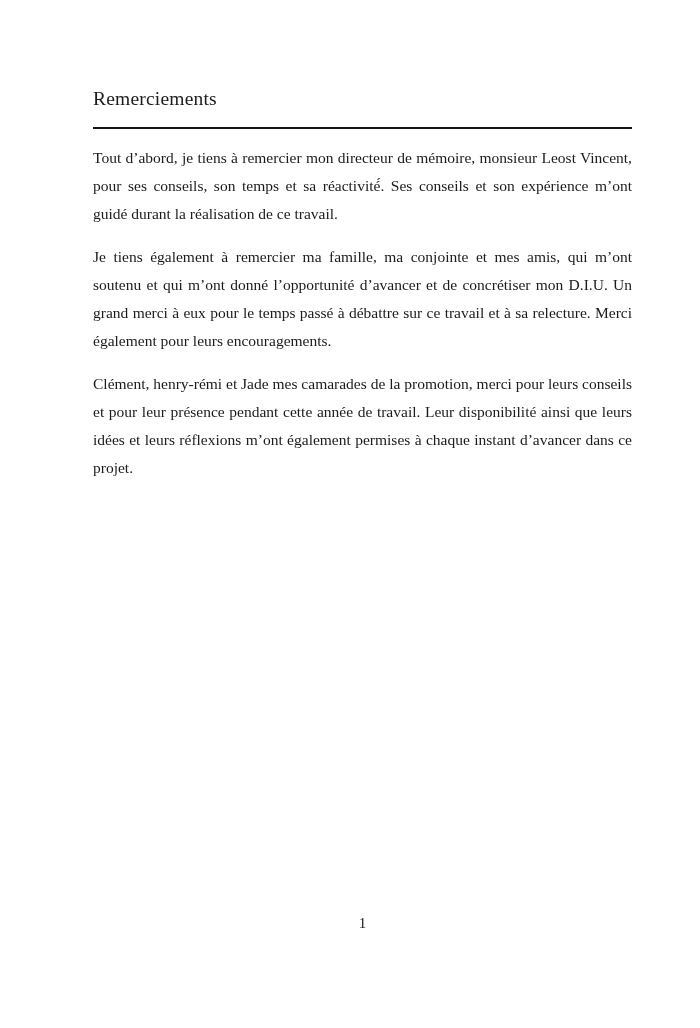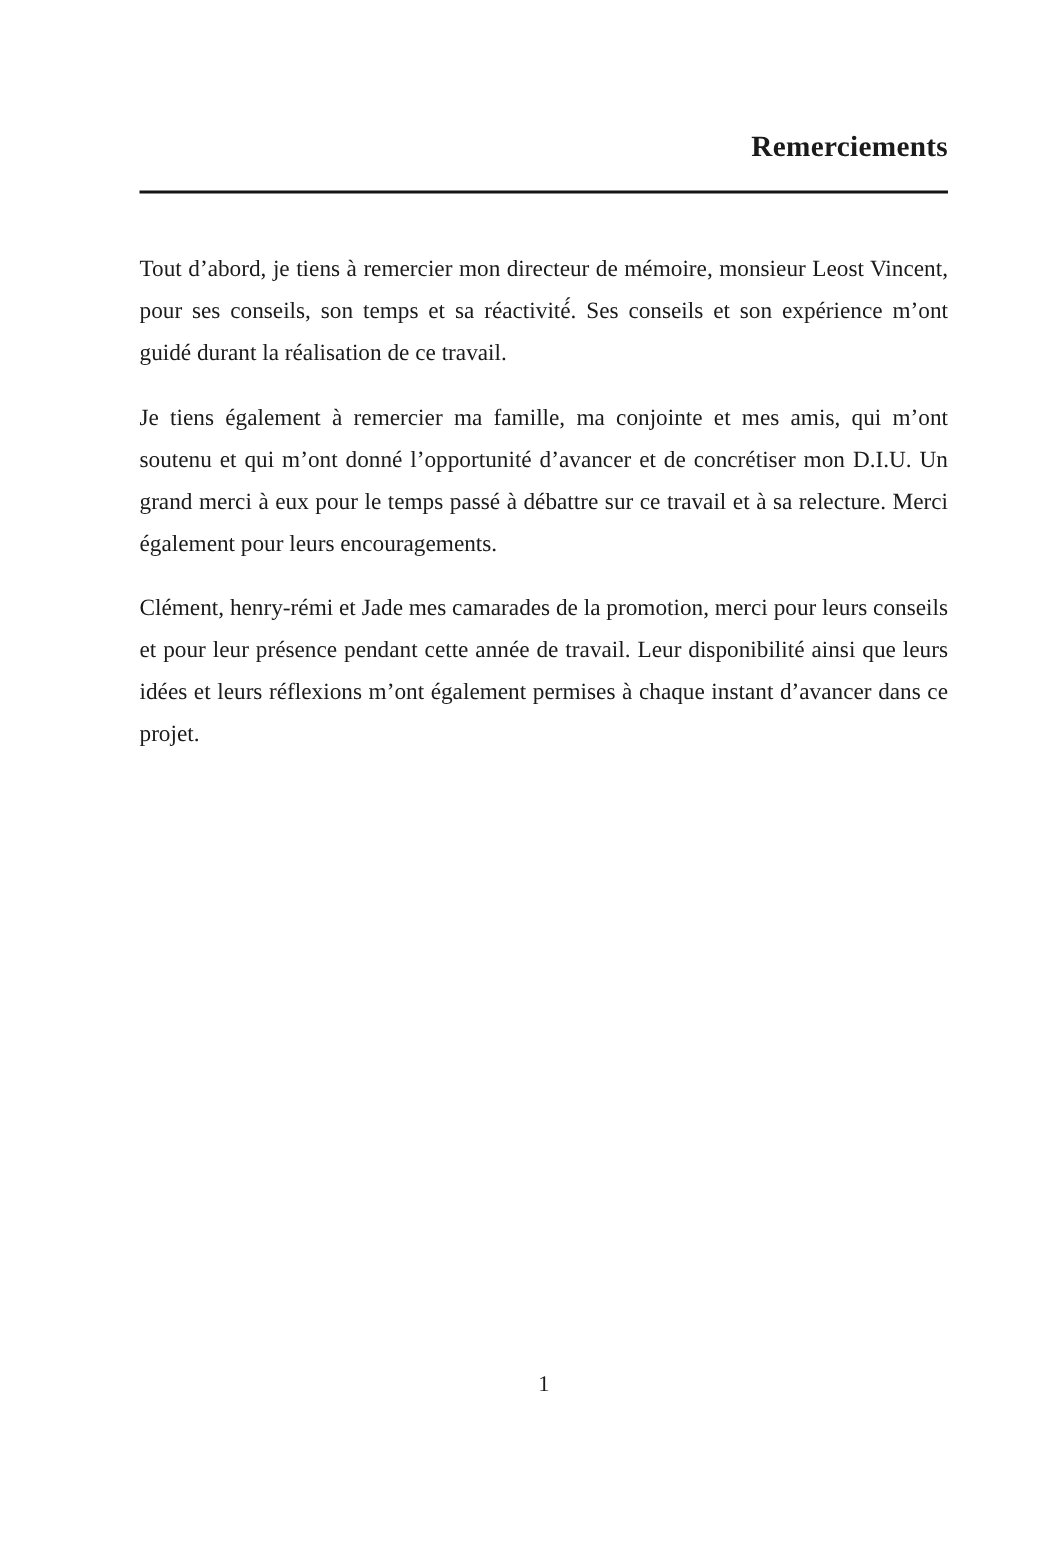"Remerciements" .doc-title { font-weight: bold -> normal; text-align: right -> left }
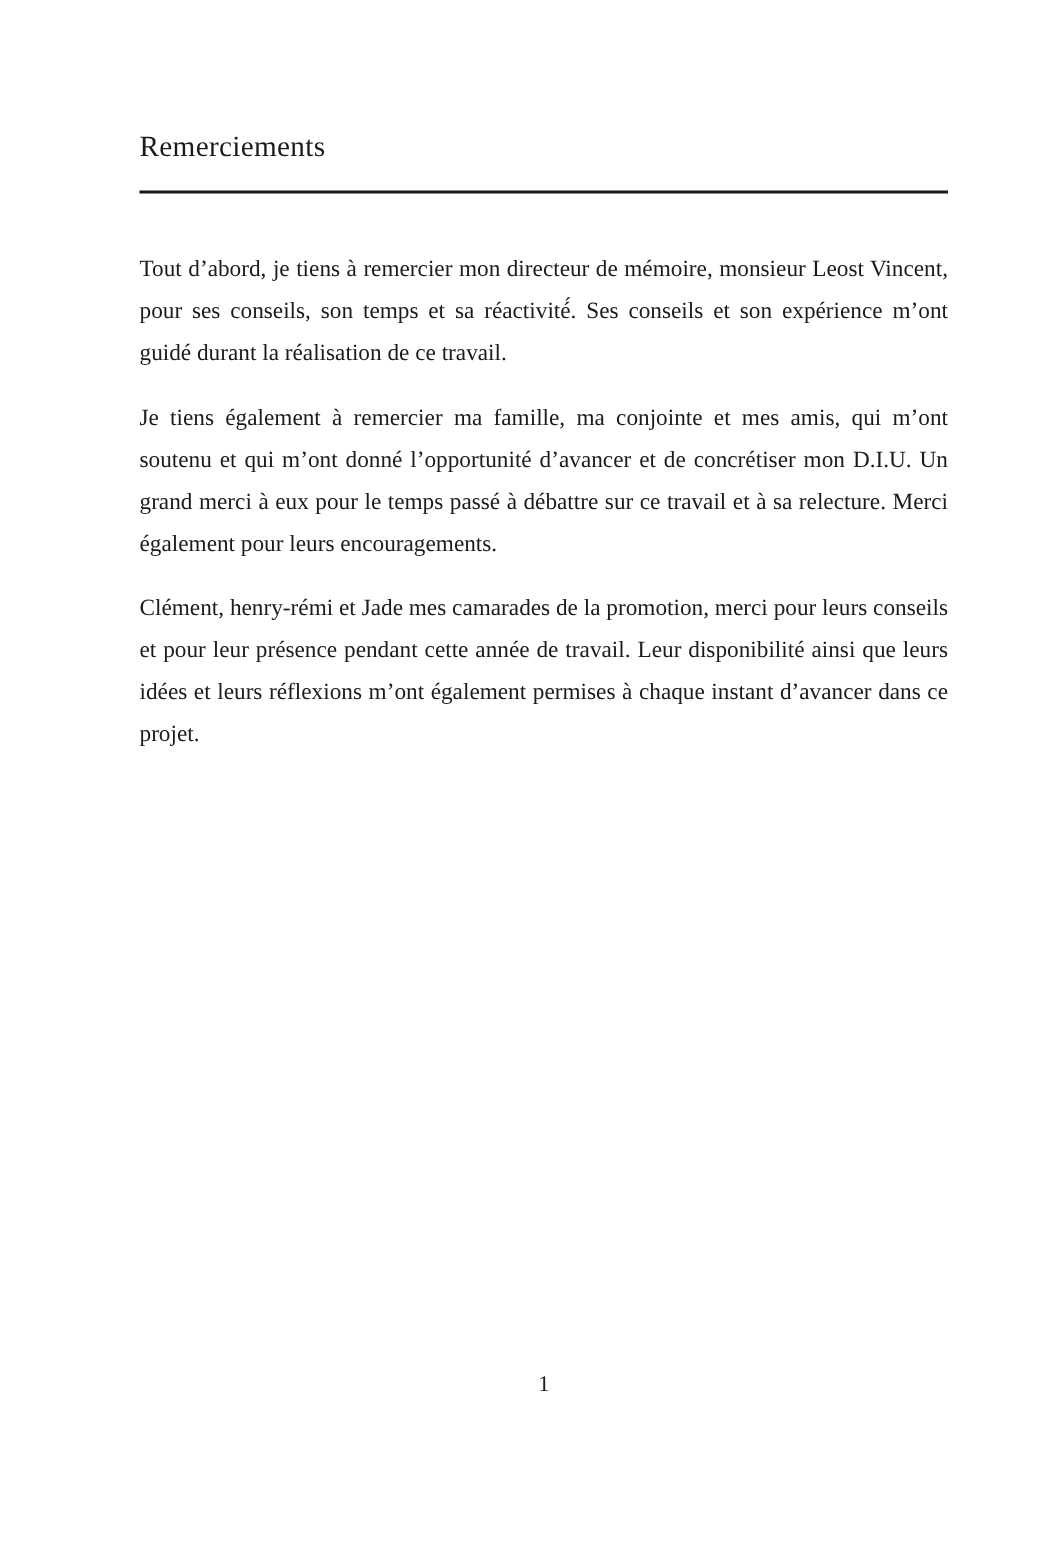"Tout d’abord, je tiens à" .body-text { margin-top: 37px -> 15px }
